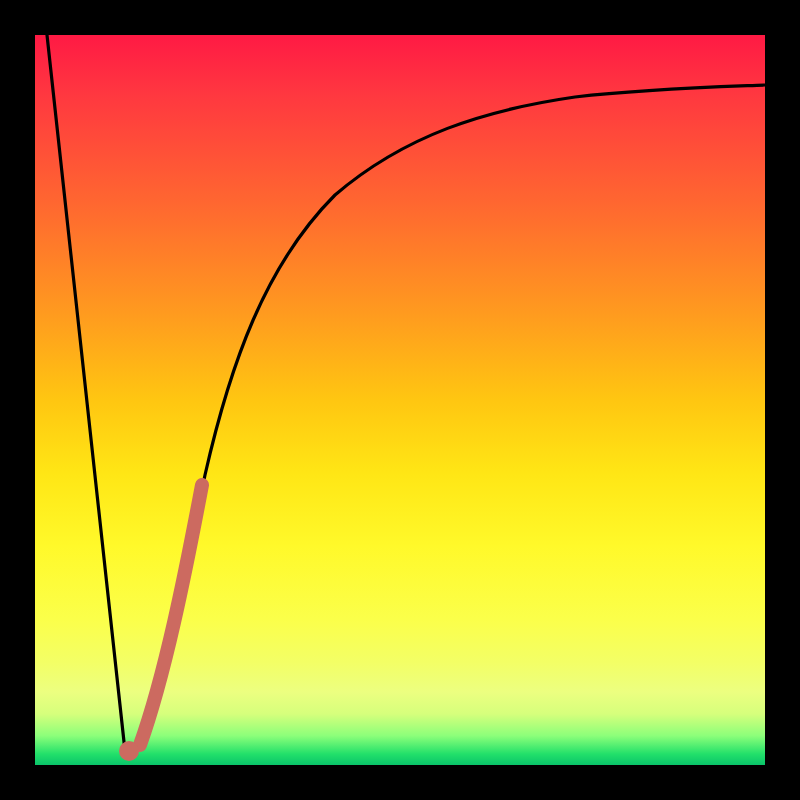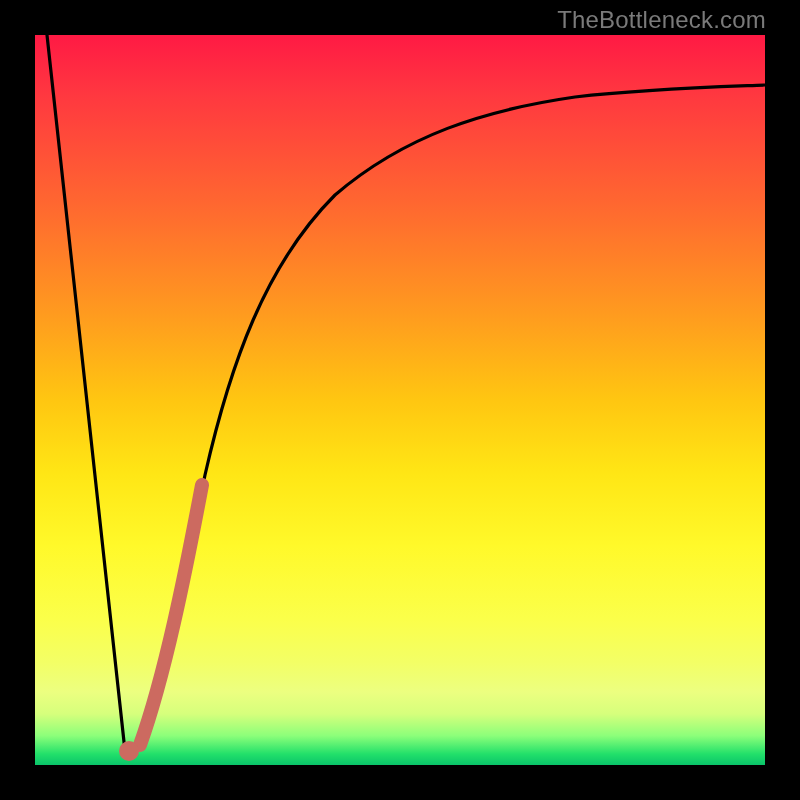"TheBottleneck.com" div.watermark { html: <div>TheBottleneck.com</div> -> none }
